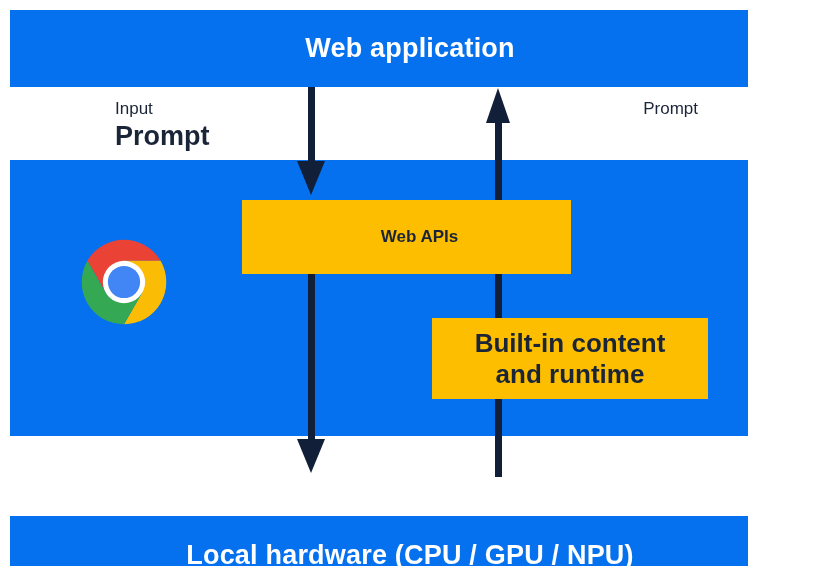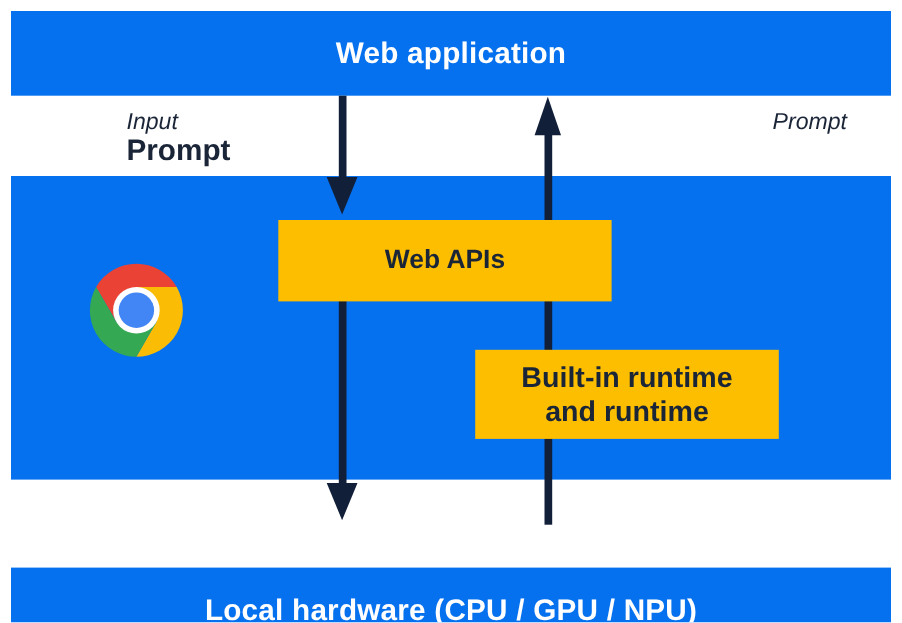"Web application" .canvas { width: 820px -> 748px }
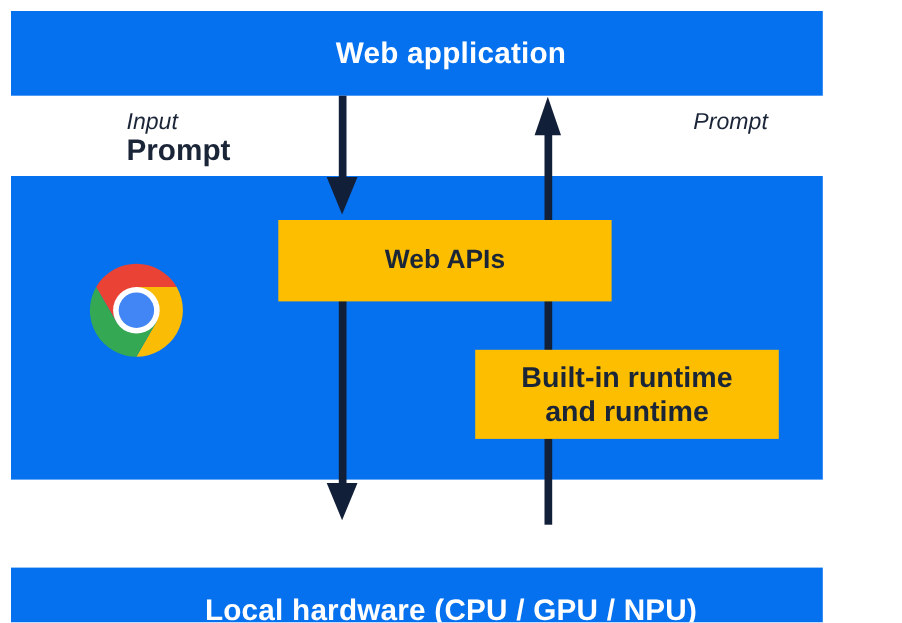"Input" .io-caption { font-size: 21px -> 17px; font-style: italic -> none }
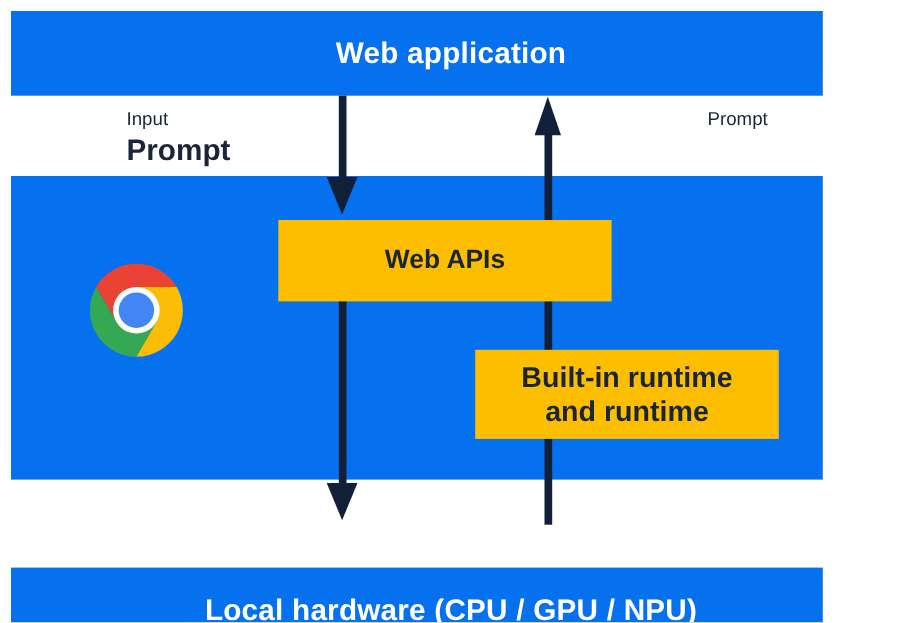"Web APIs" .webapis-box { font-size: 24px -> 17px; left: 253px -> 242px; padding-left: none -> 26px }
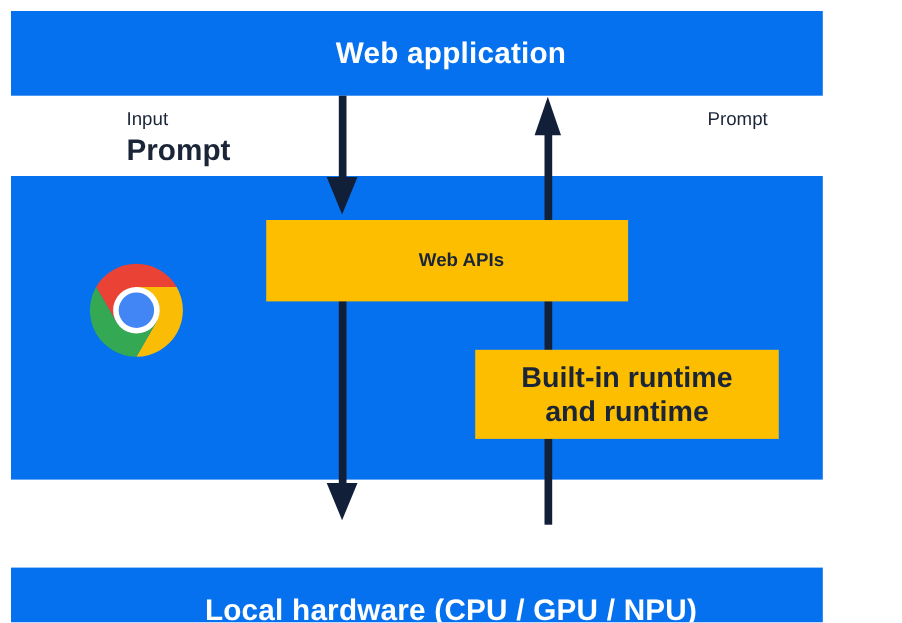"Built-in runtime" span { text: runtime -> content }
